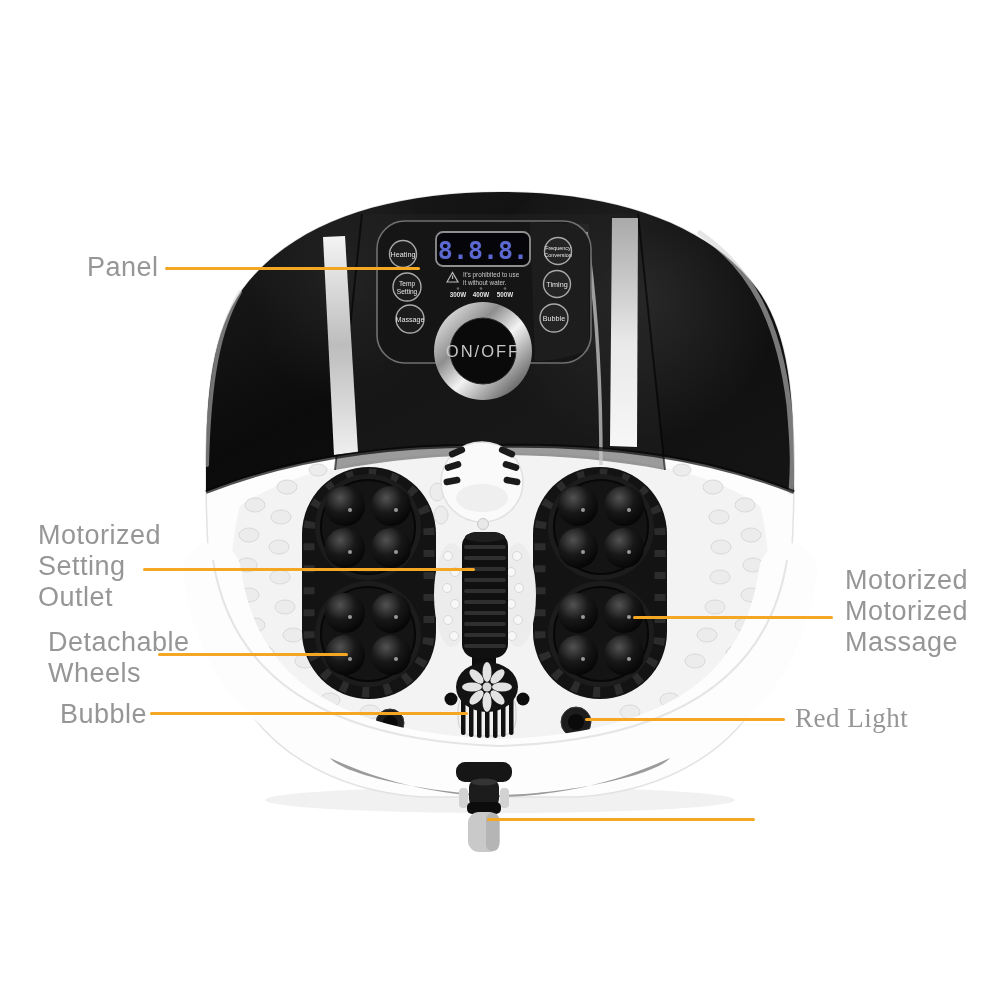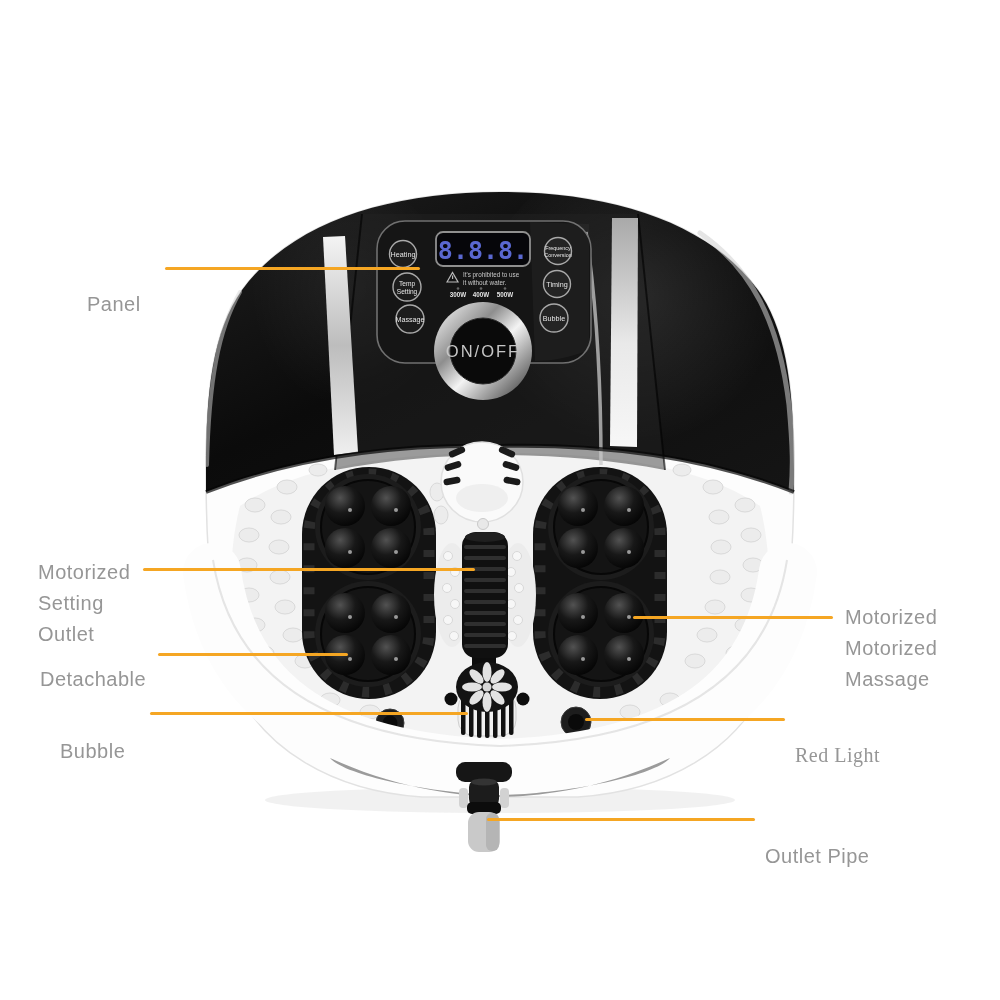"Panel" .callout-label { font-size: 20px -> 27px; margin-top: 37px -> none }
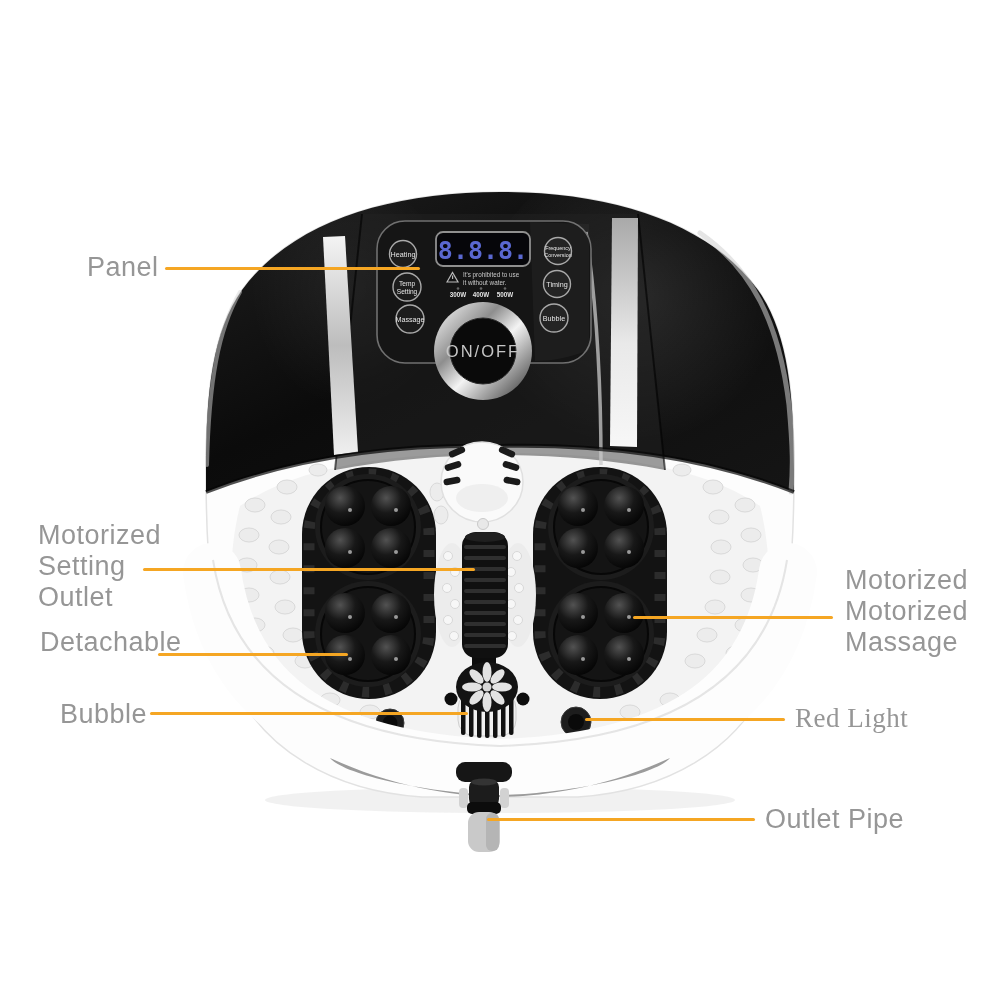"Detachable" #label-wheels { left: 40px -> 48px }
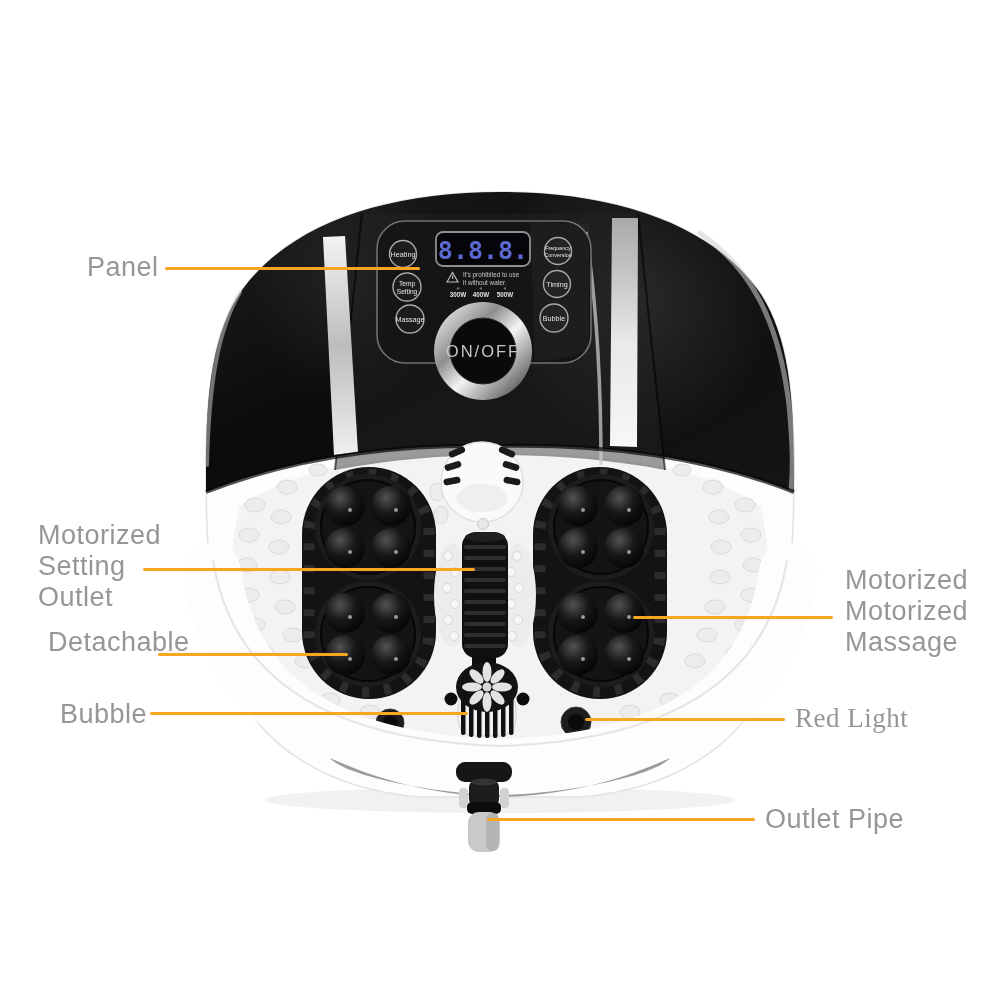"Wheels" div { html: none -> <div>Wheels</div> }
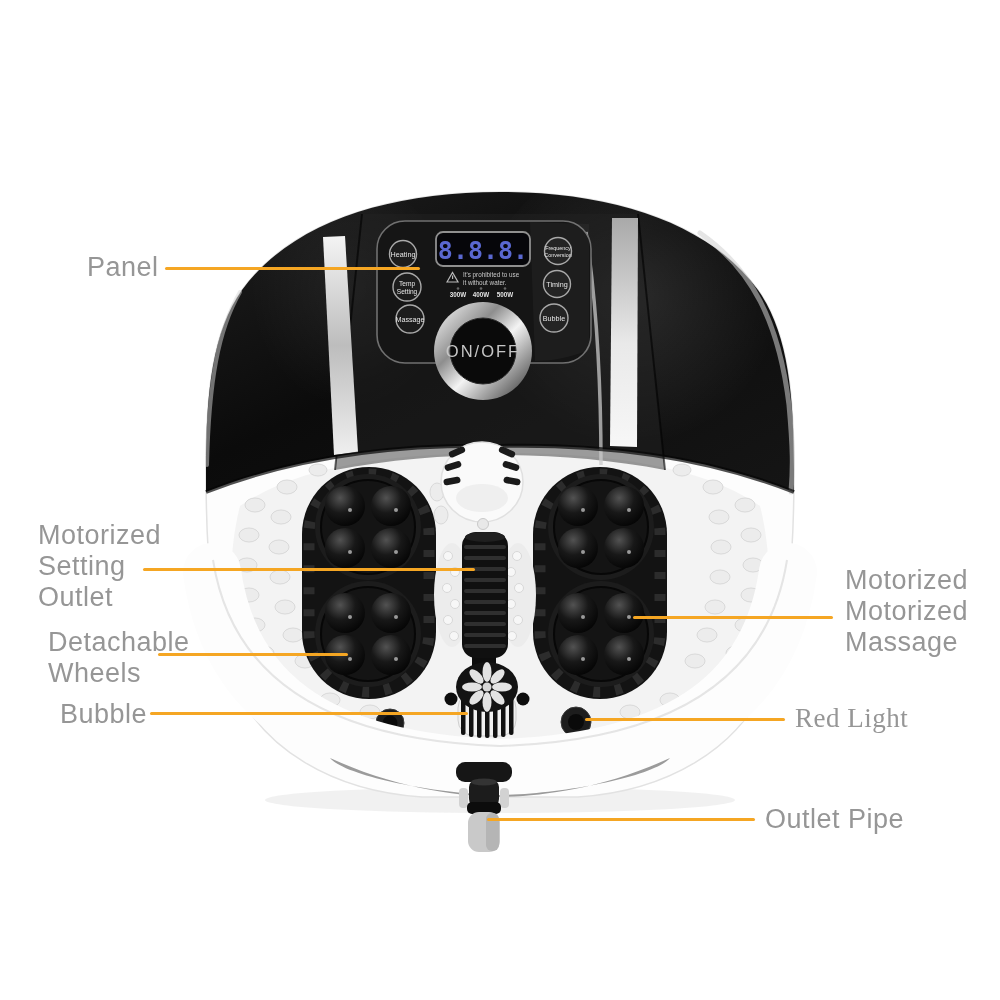"Outlet Pipe" div.callout-label { html: <div> <span>Outlet Pipe</span> </div> -> none }
